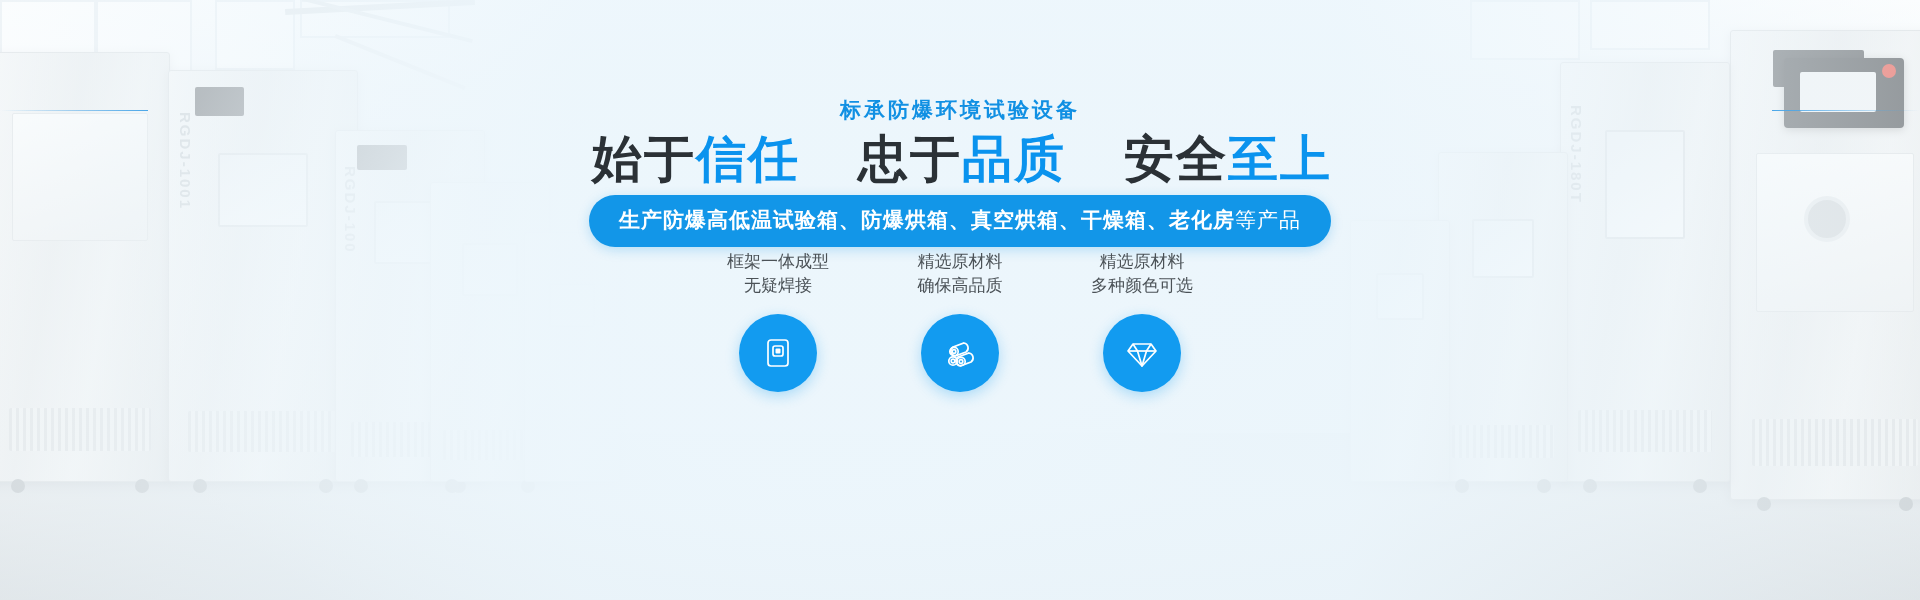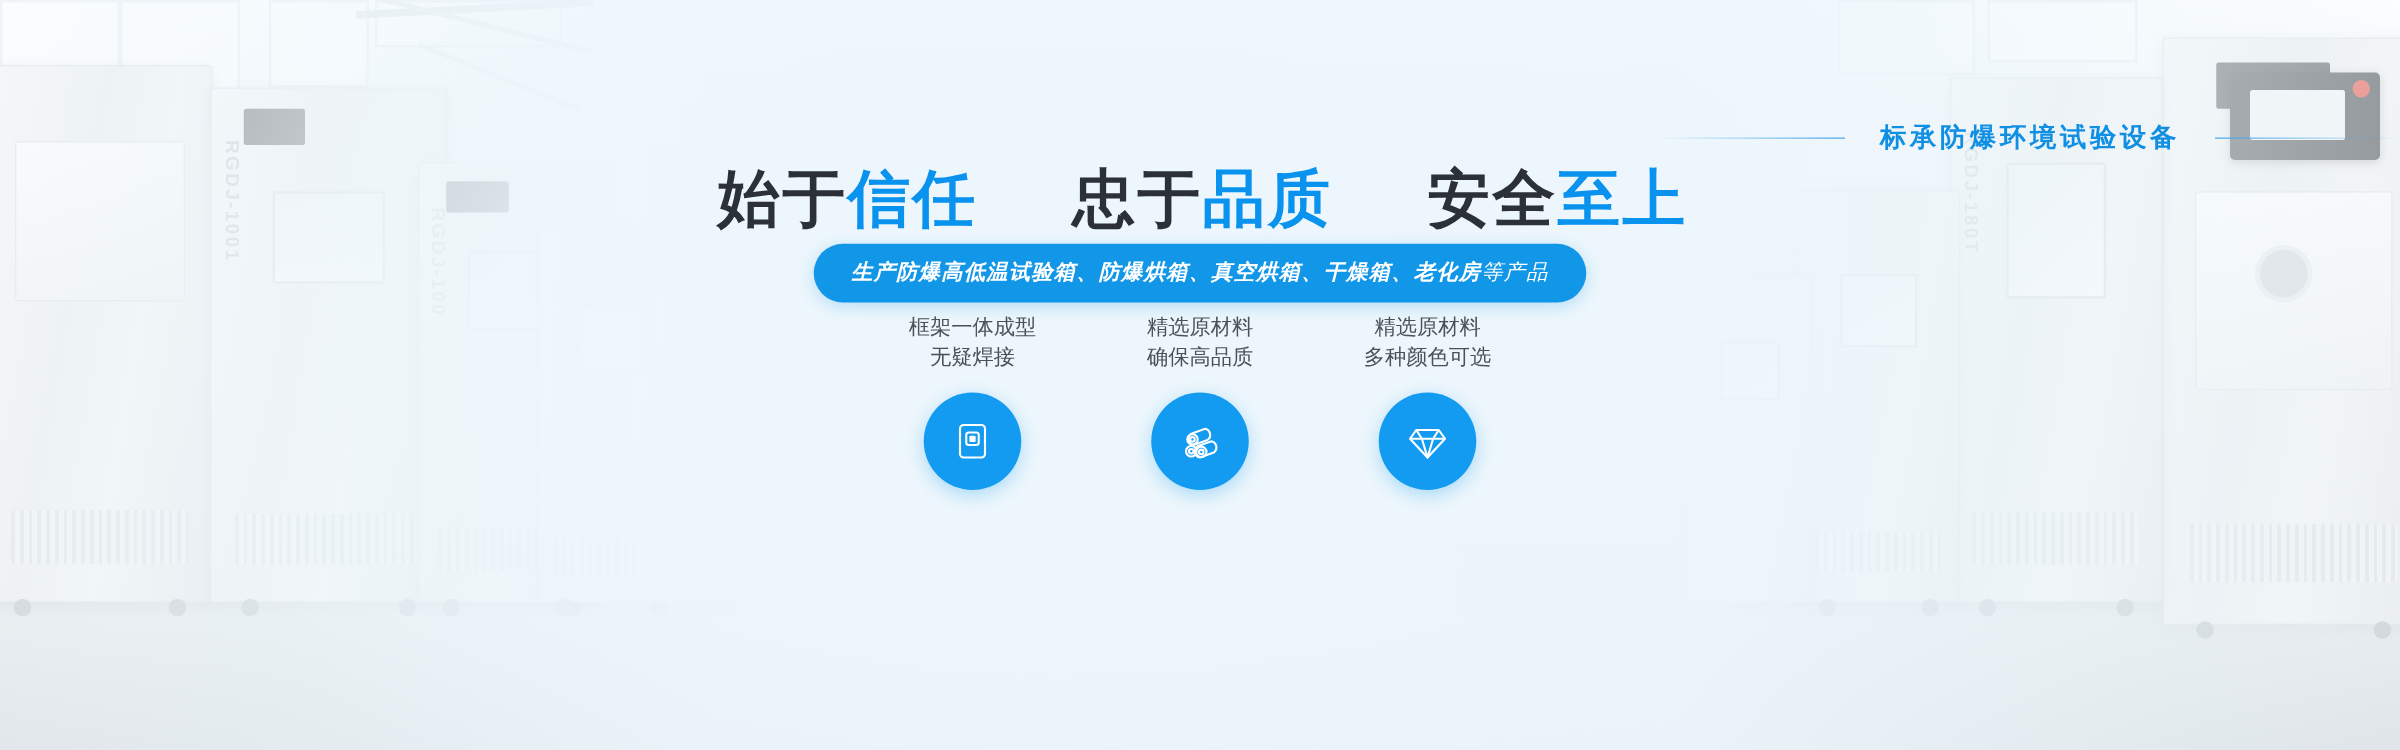"标承防爆环境试验设备" .eyebrow-row { justify-content: flex-end -> space-between }
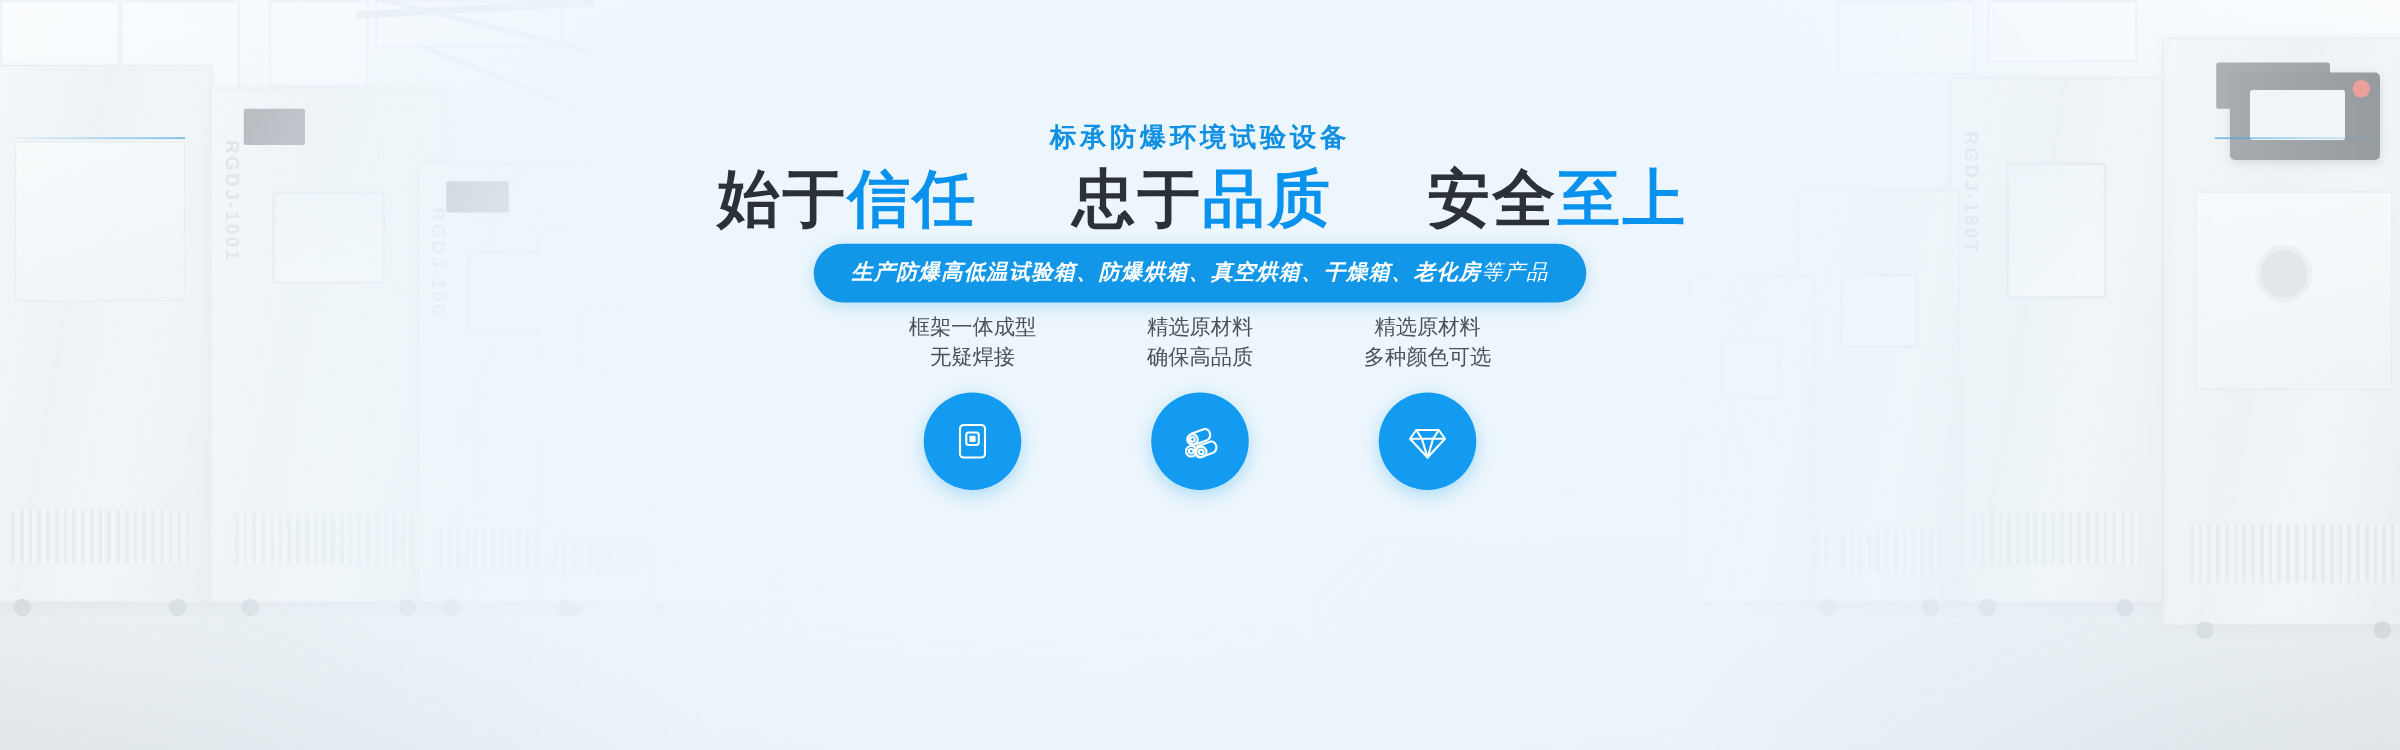"始于信任" .slogan { gap: 76px -> 58px }
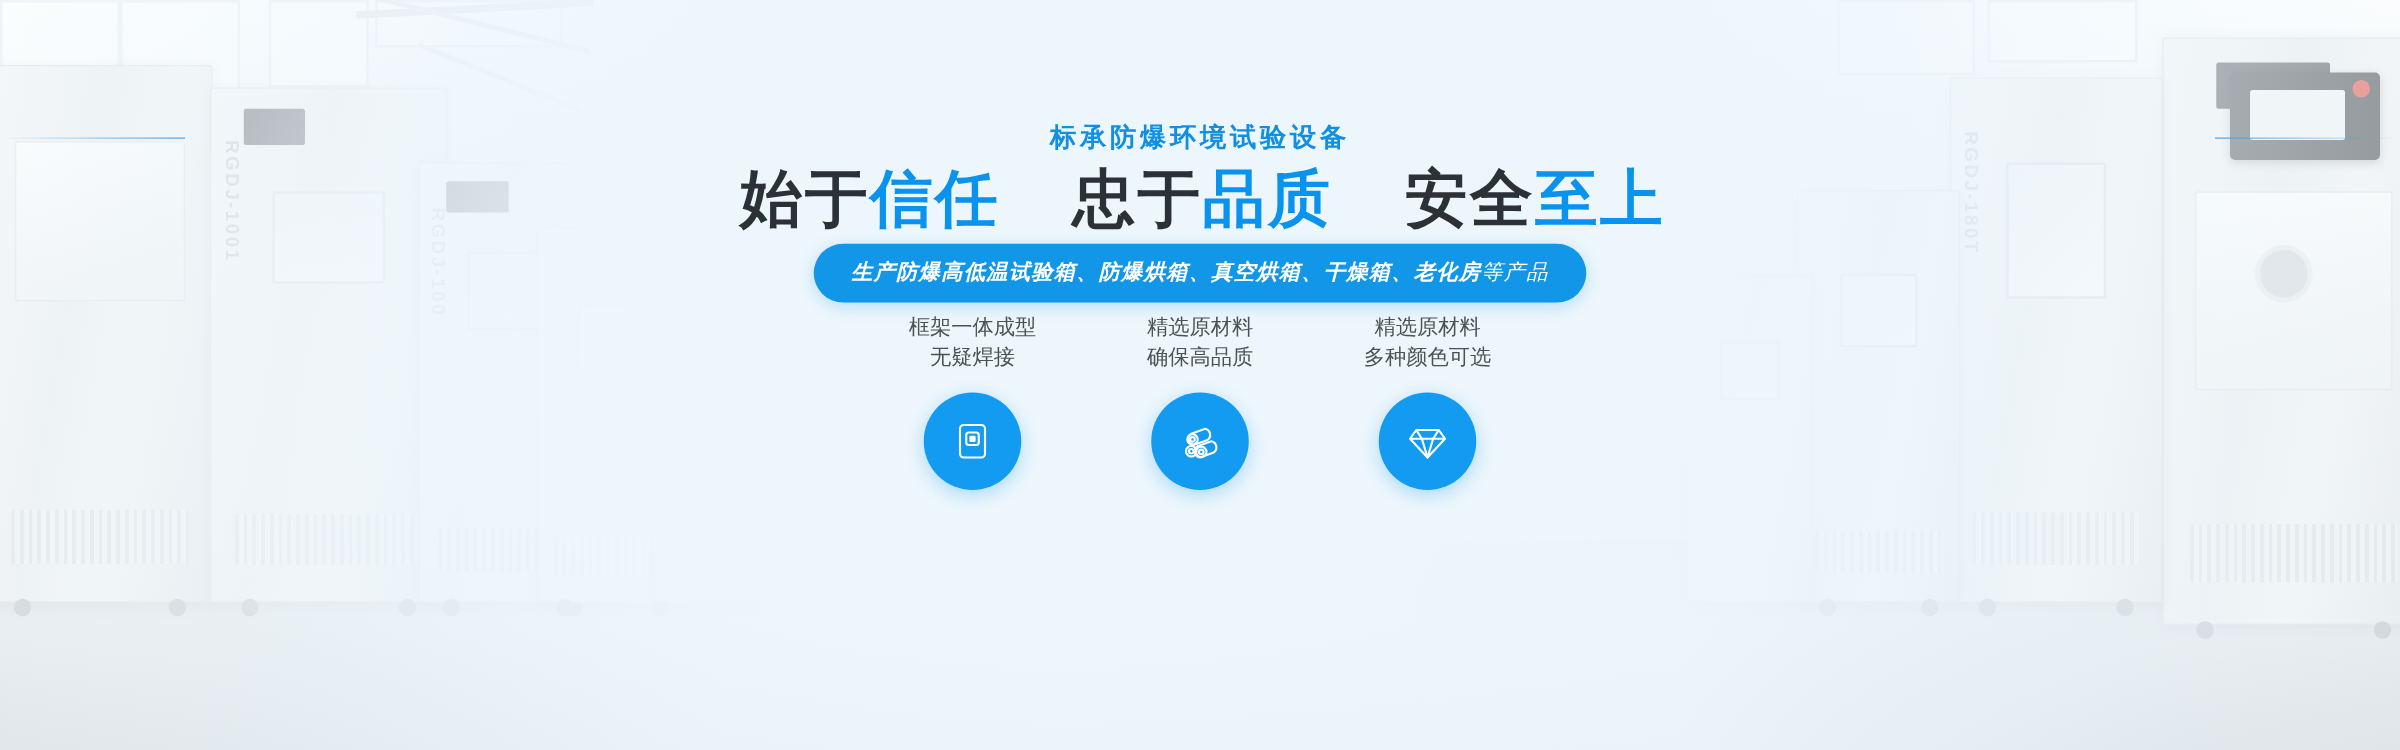"生产防爆高低温试验箱、防爆烘箱、真空烘箱、干燥箱、老化房等产品" .pillbar { font-size: 17px -> 21px; font-style: italic -> none }
